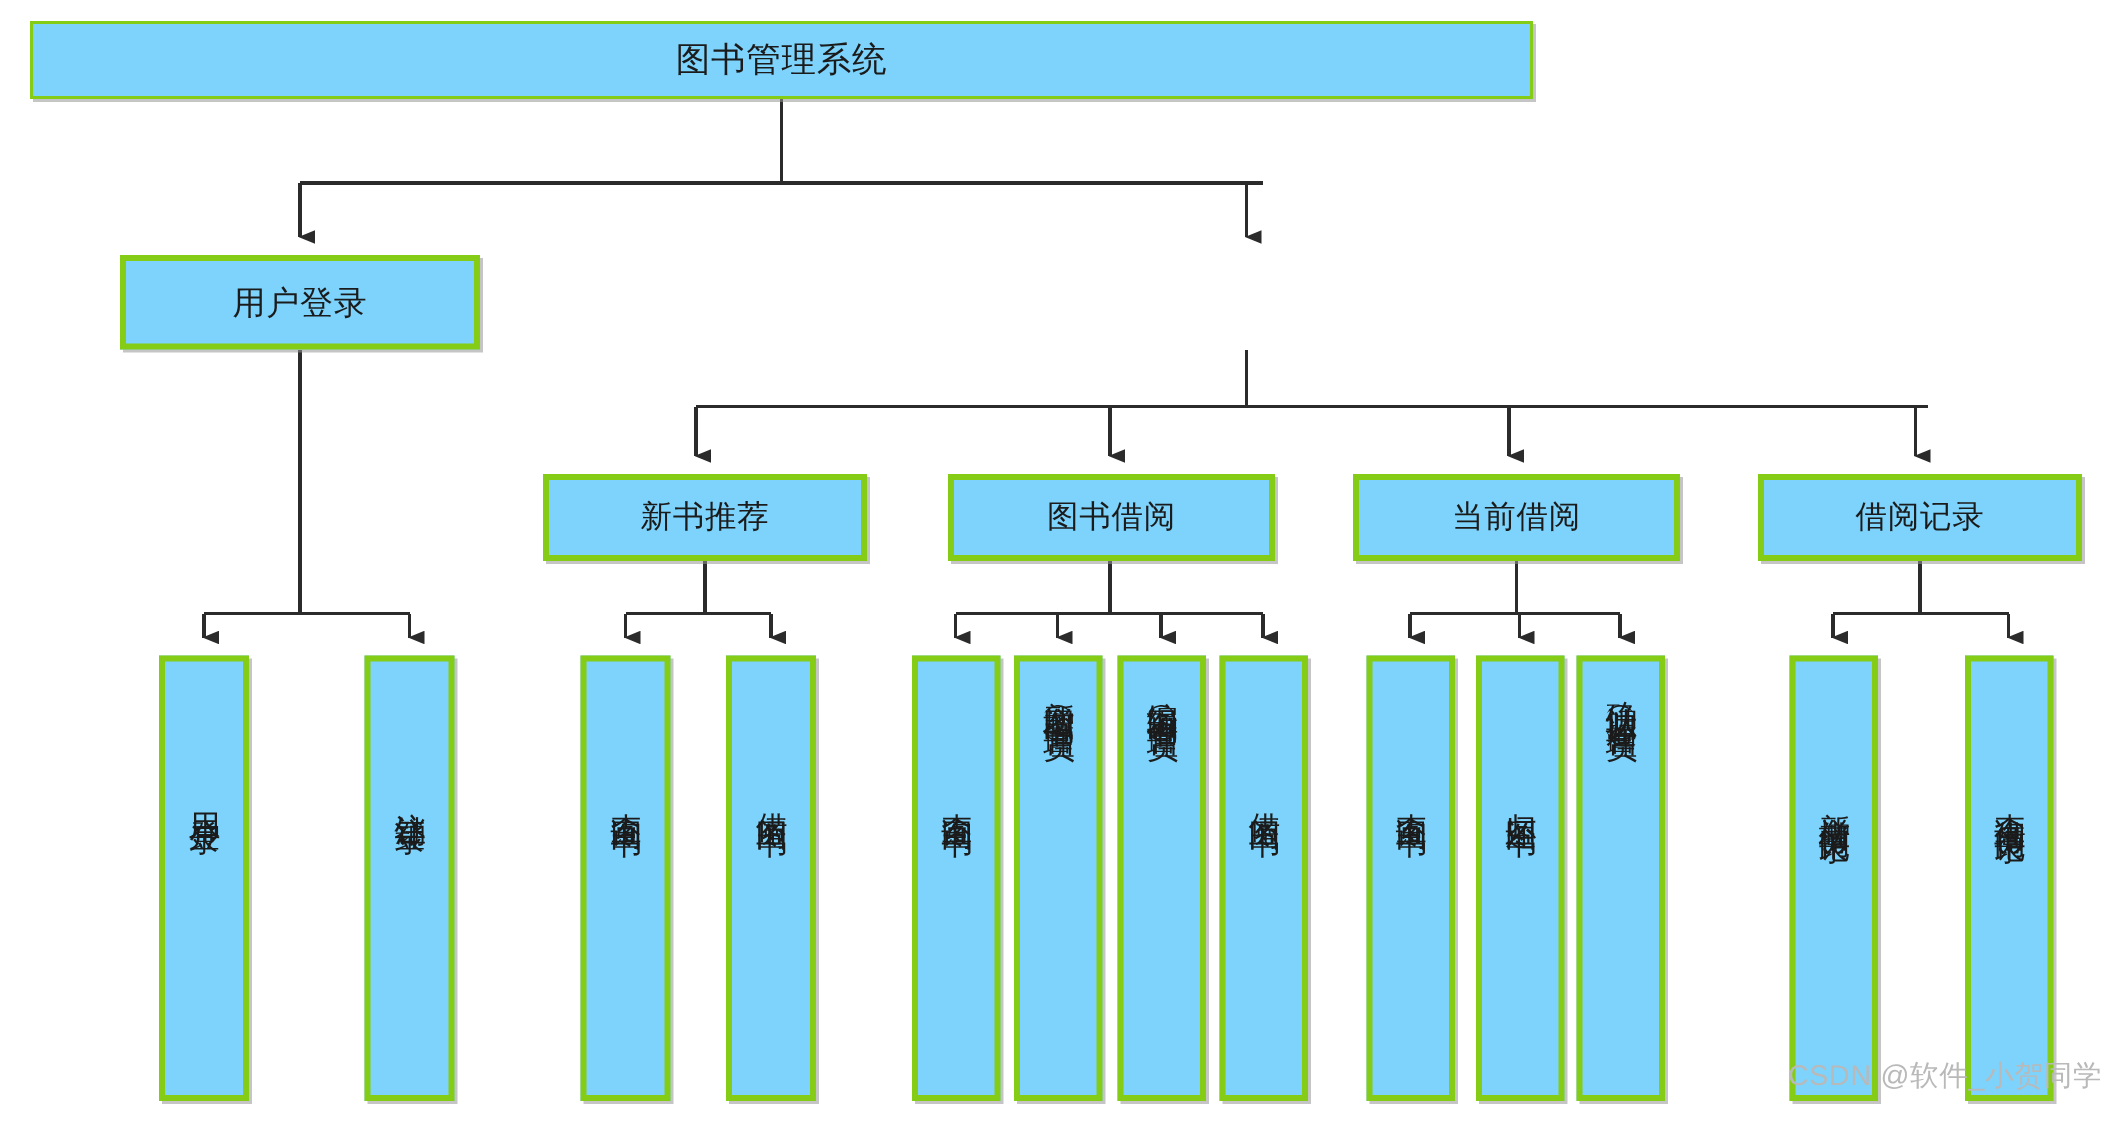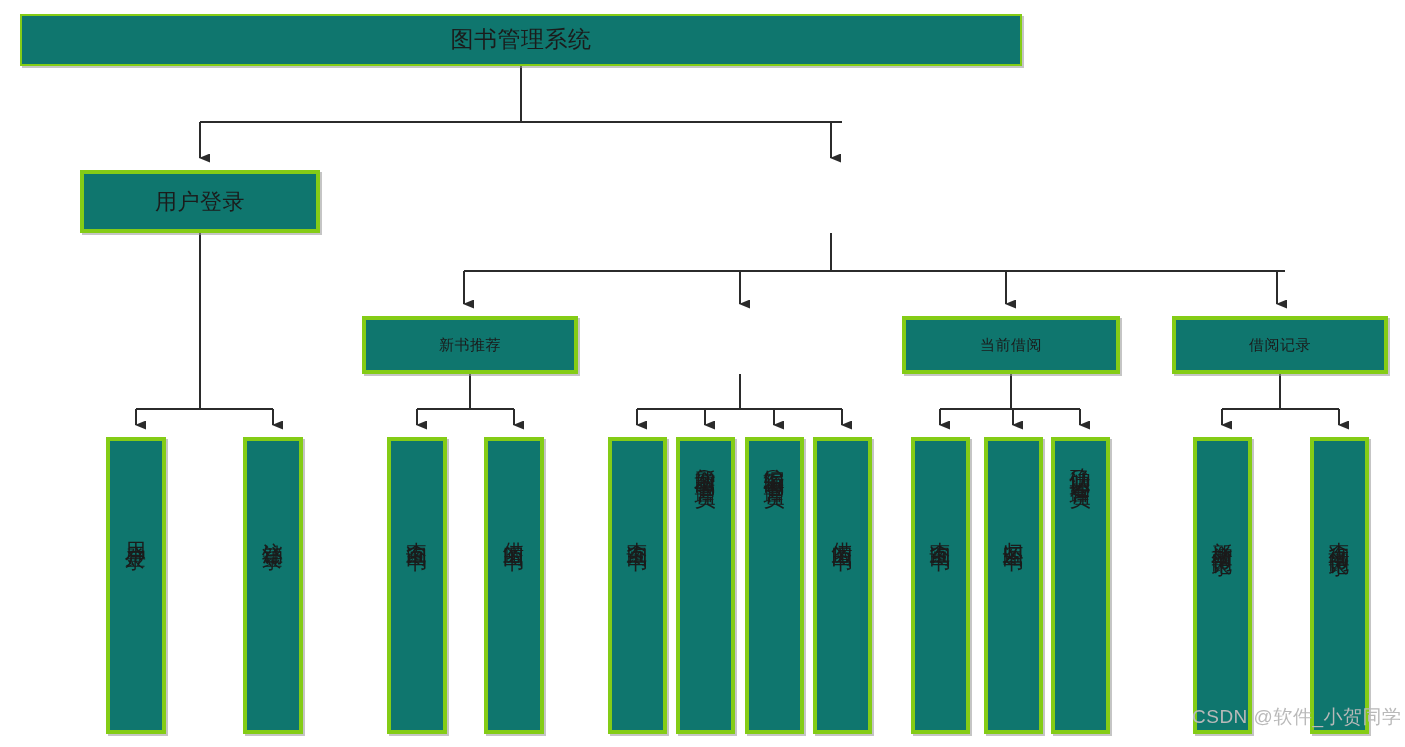"图书管理系统" .node { background: #0f766e -> #7dd3fc }
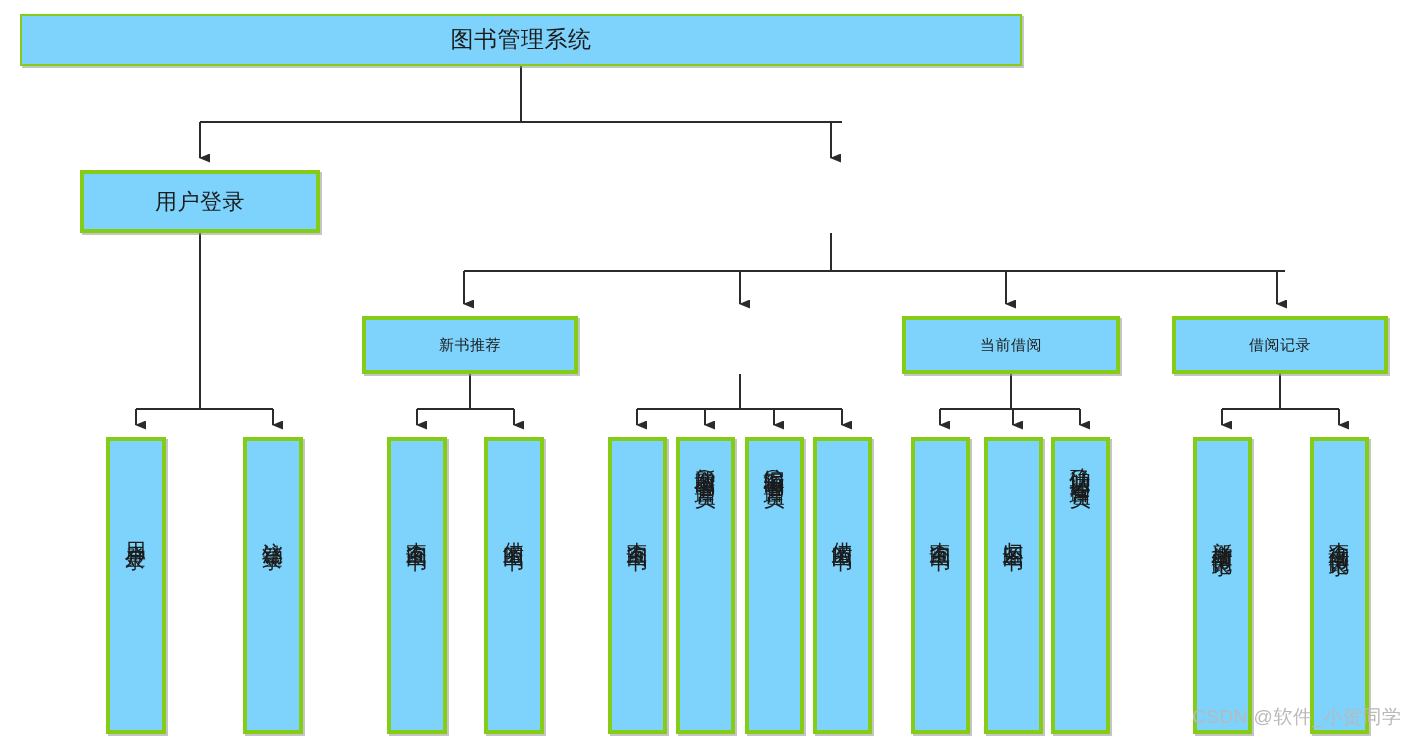"新书推荐" .node.sub .node-label { font-size: 15px -> 21px }
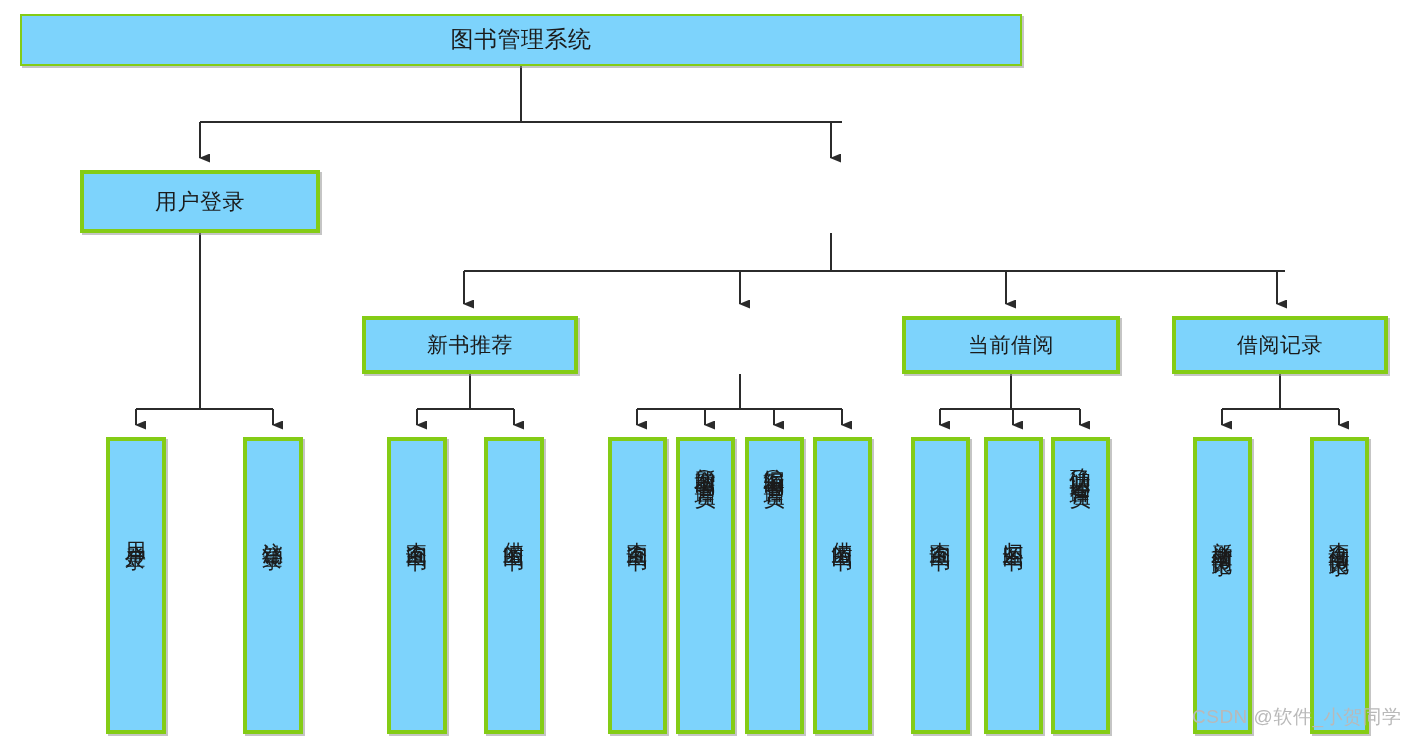"图书借阅" div.node { html: none -> <div> <span>图书借阅</span> </div> }
